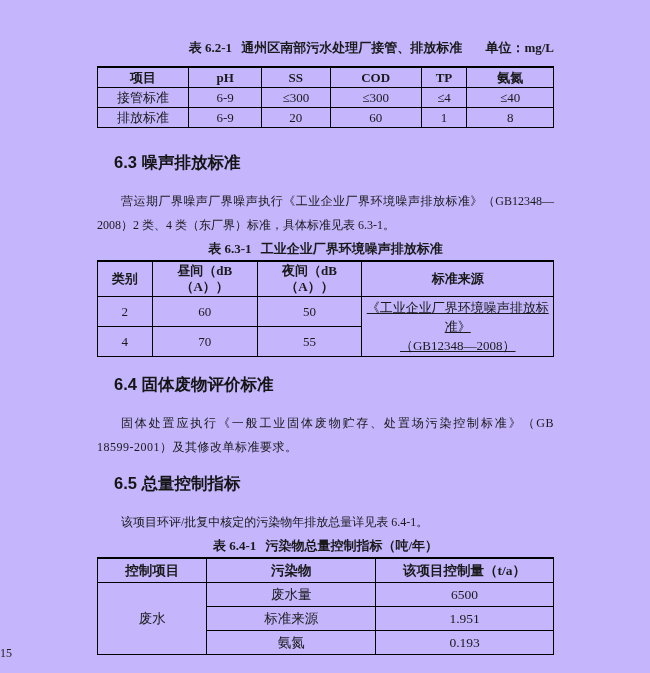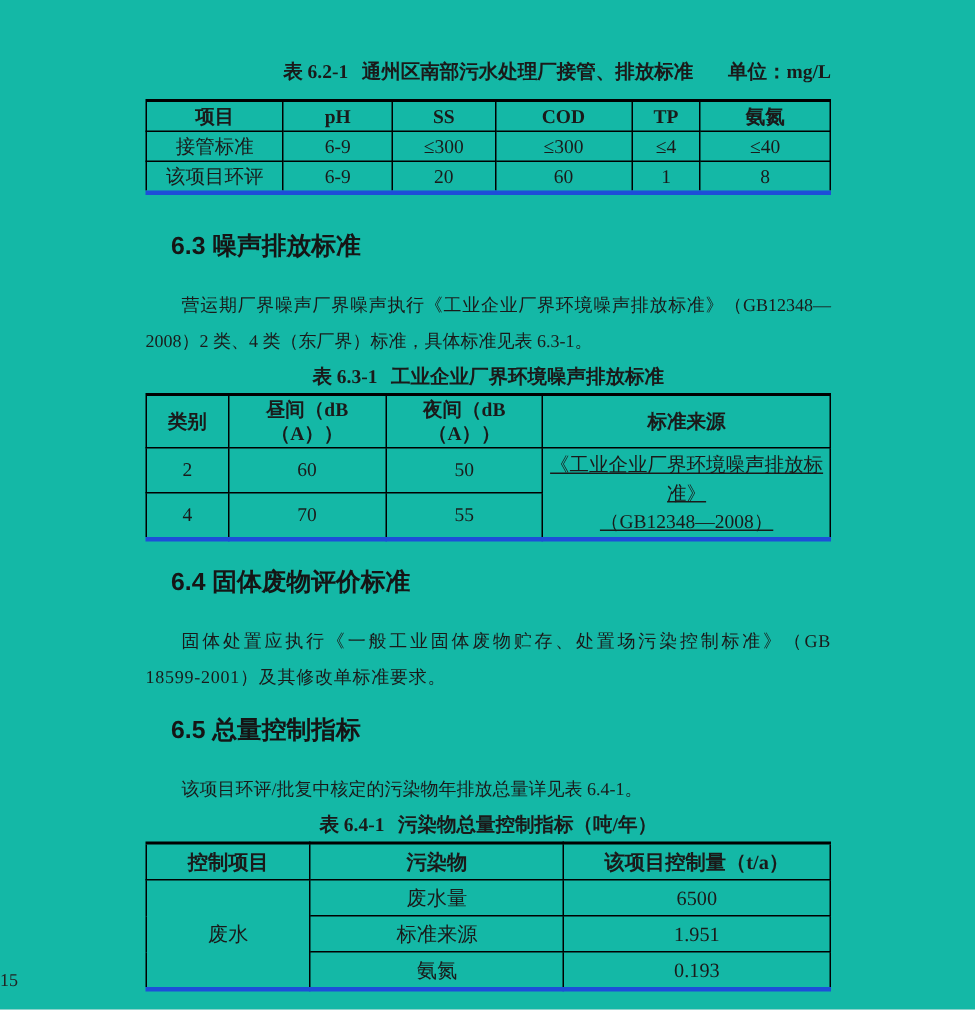"表 6.2-1 通州区南部污水处理厂接管、排放标准" .page { background: #14b8a6 -> #c4b5fd }
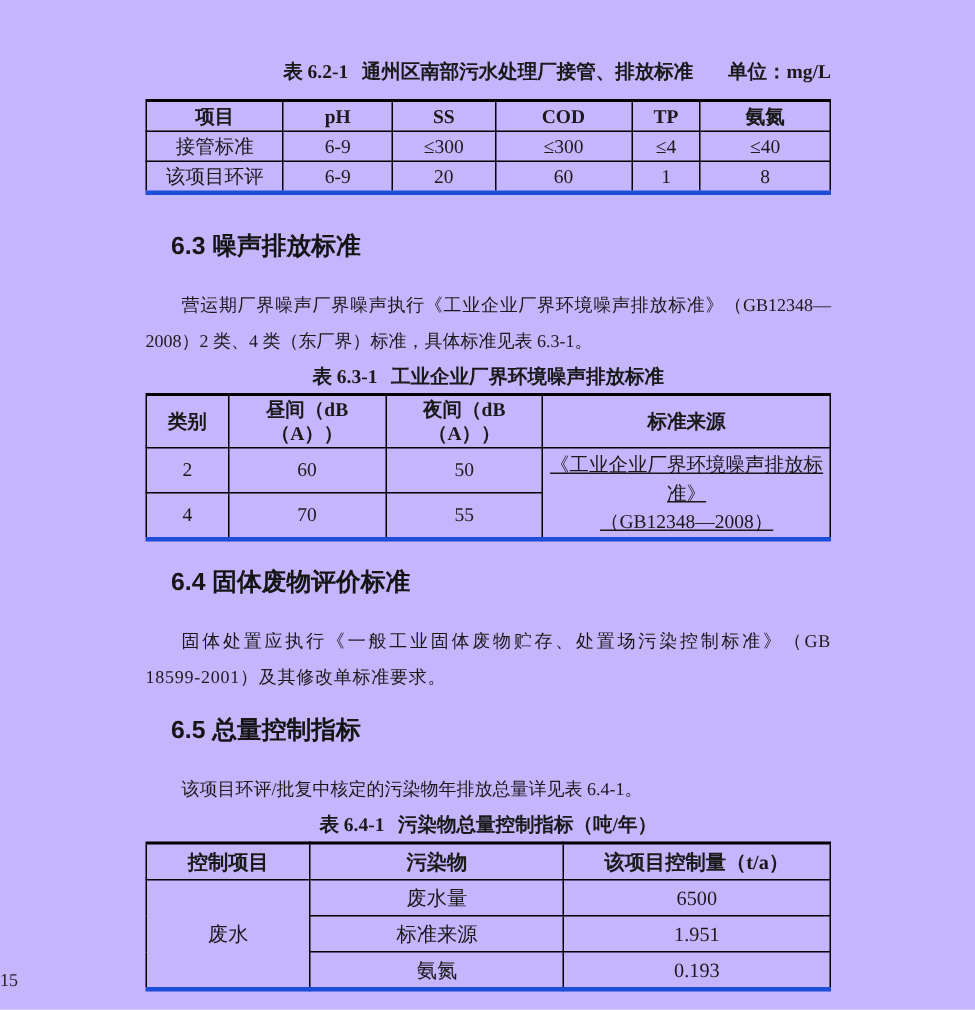"项目" table { border-bottom: 3px solid #1d4ed8 -> 1px solid #1d4ed8 }
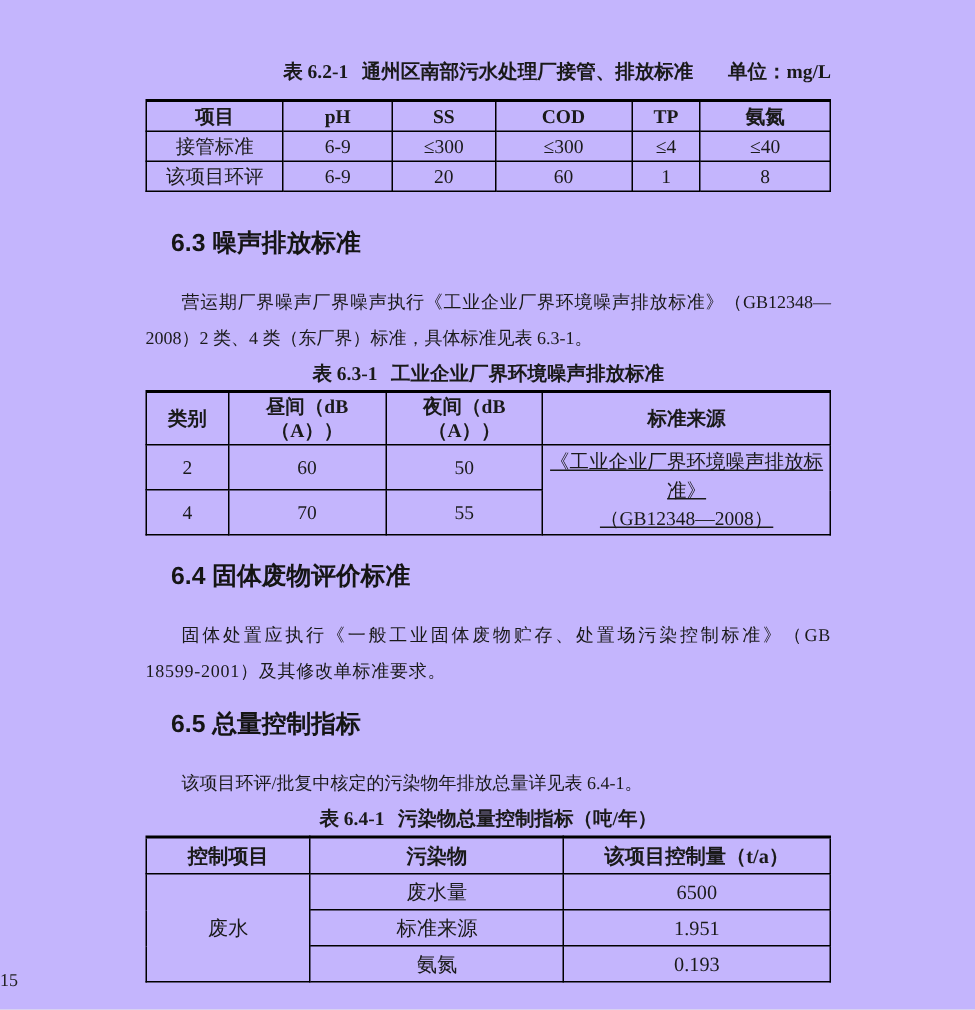"该项目环评" td { text: 该项目环评 -> 排放标准 }
